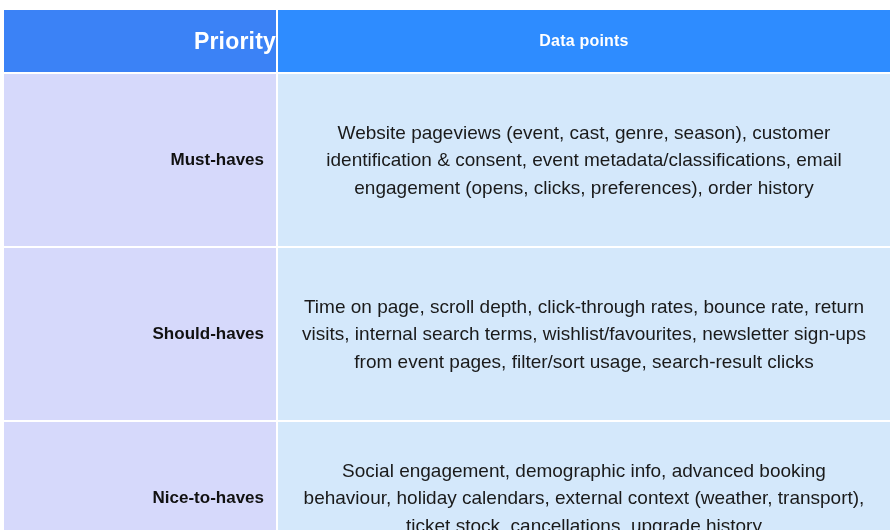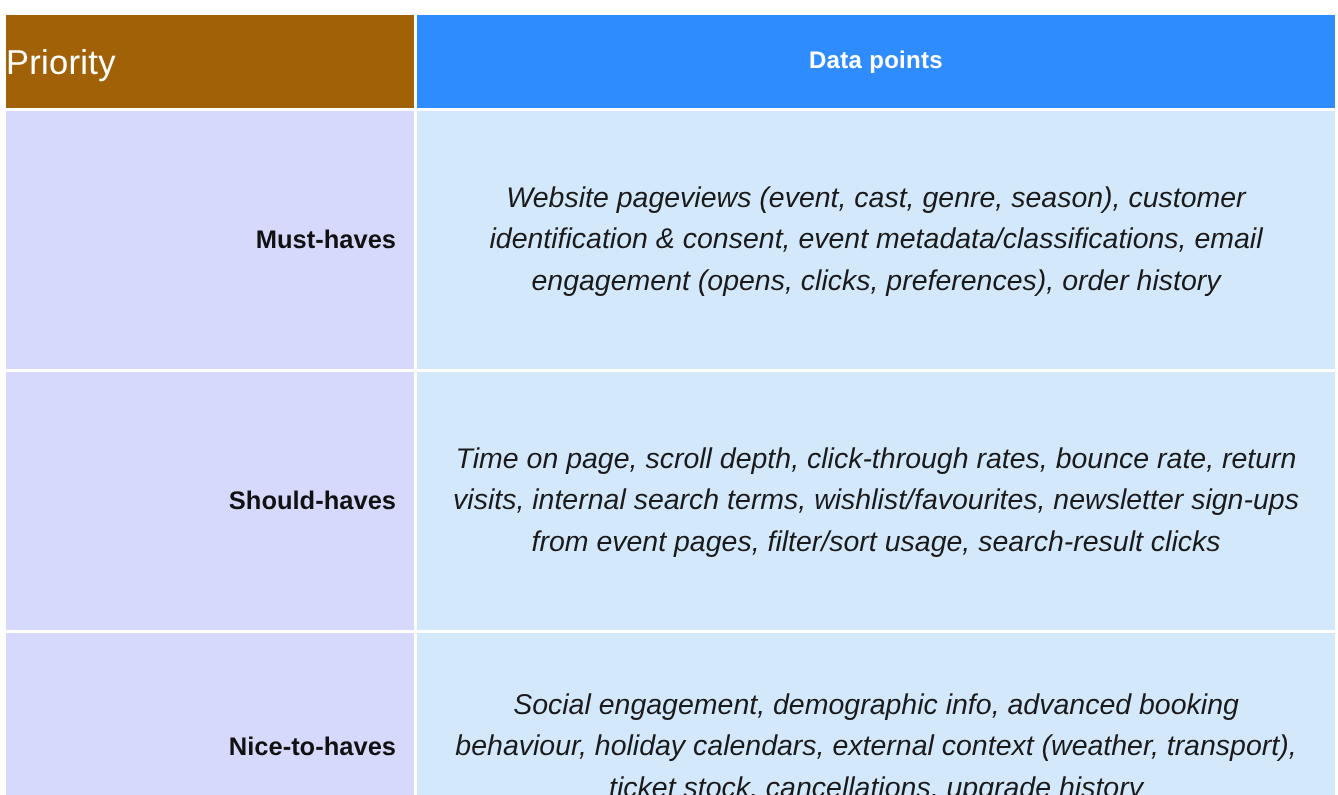"Priority" th.header-priority { background: #a16207 -> #3b82f6; font-weight: normal -> bold; text-align: left -> right }
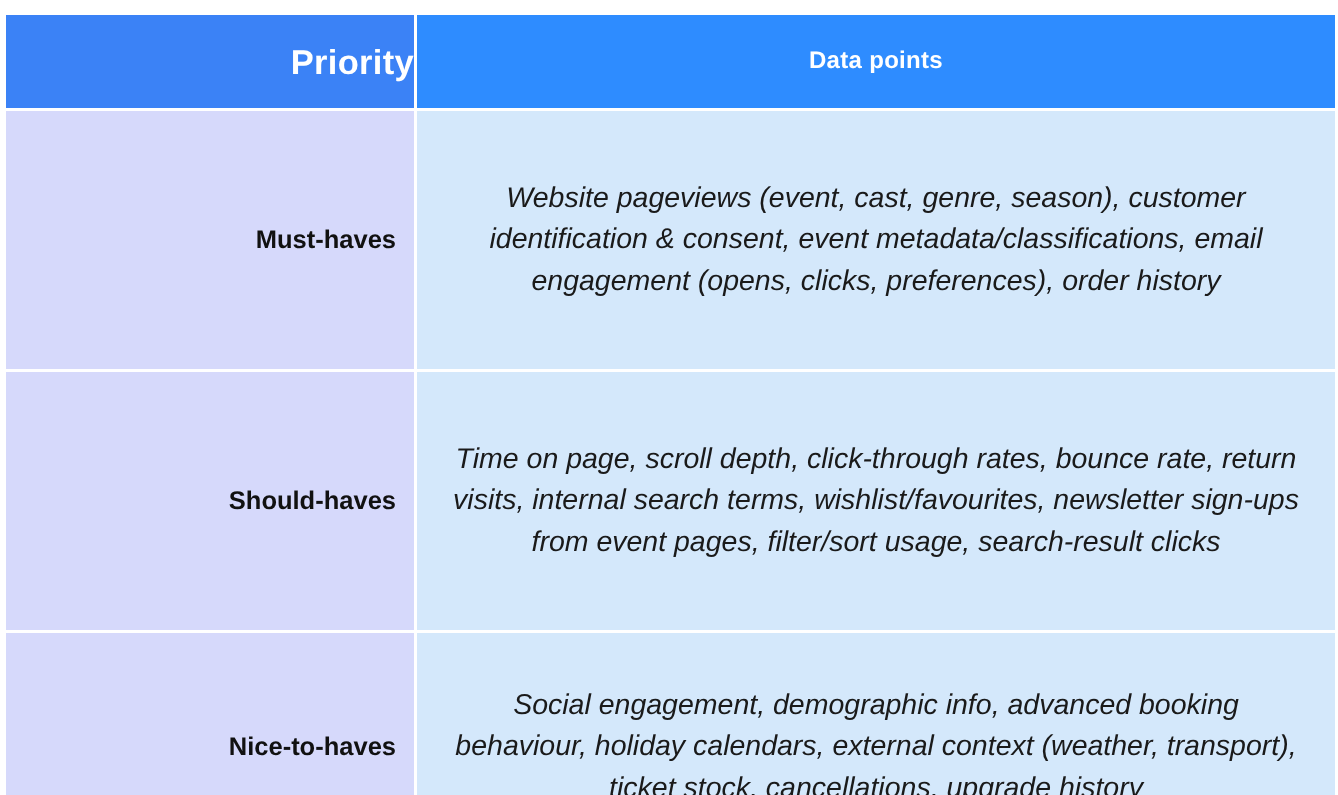"Website pageviews (event, cast, genre," td.cell-data { font-style: italic -> none }
